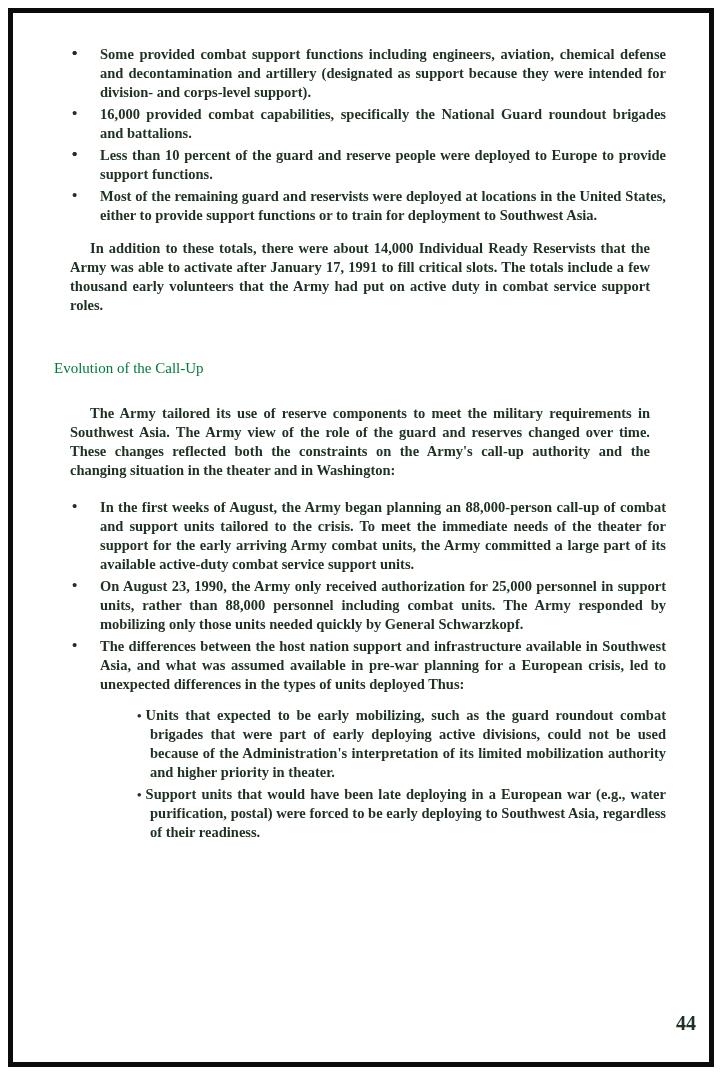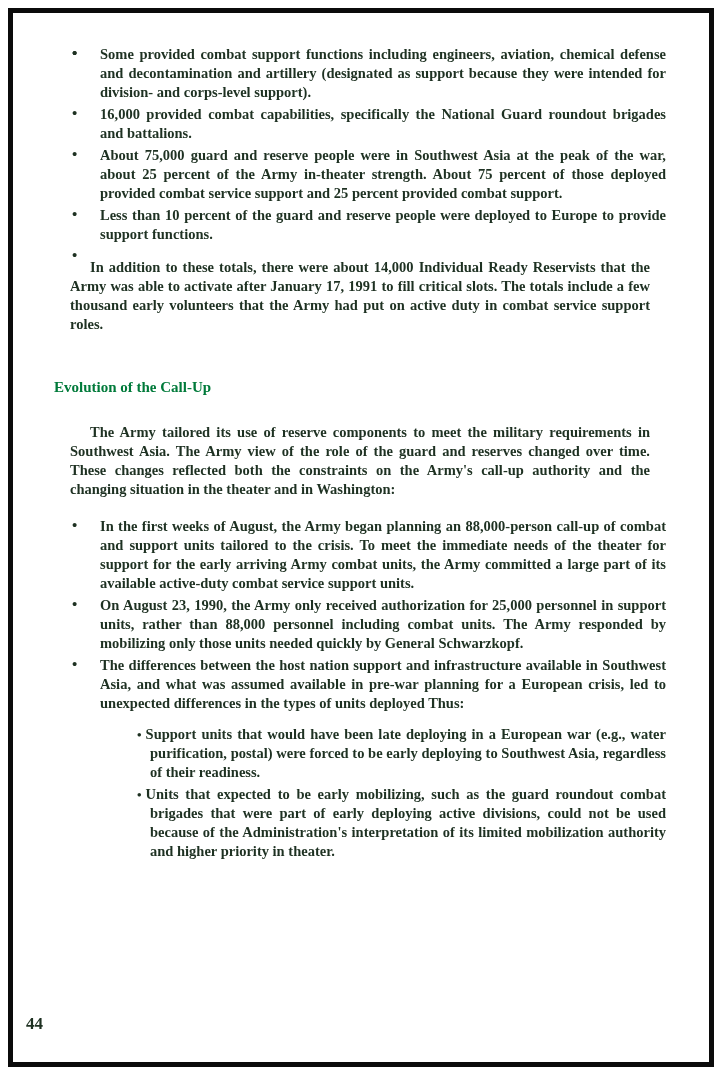"About 75,000 guard and reserve" span { html: <span>About 75,000 guard and reserve people were in Southwest Asia at the peak of the war, about 25 percent of the Army in-theater strength. About 75 percent of those deployed provided combat service support and 25 percent provided combat support.</span> -> none }
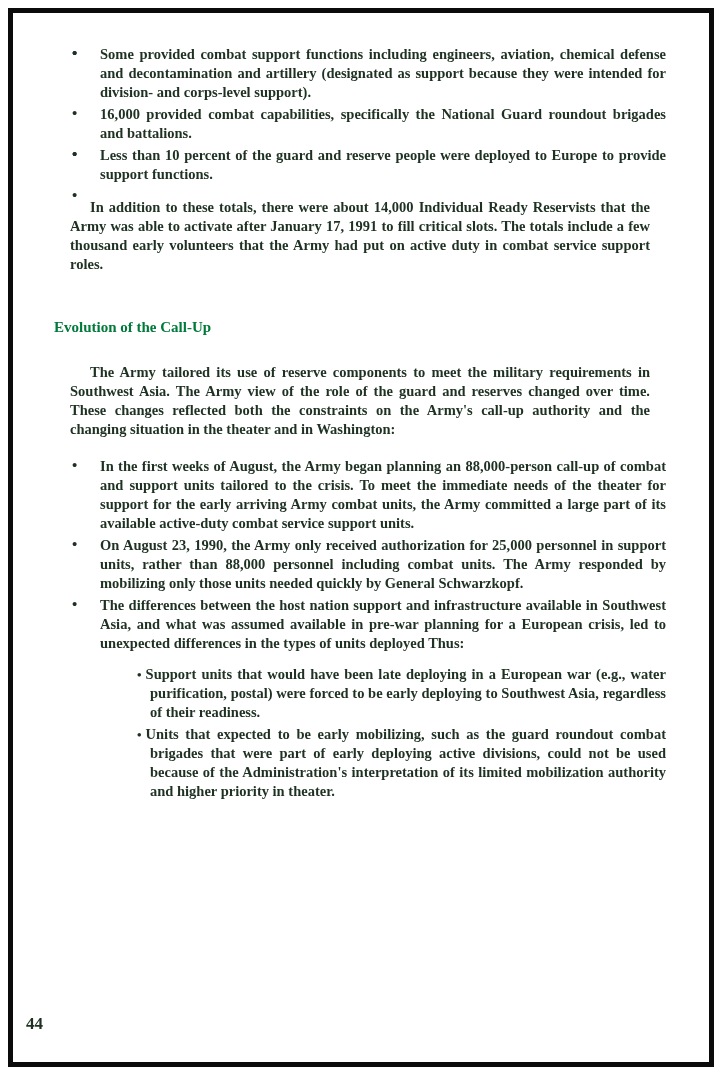"Most of the remaining guard" span { html: none -> <span>Most of the remaining guard and reservists were deployed at locations in the United States, either to provide support functions or to train for deployment to Southwest Asia.</span> }
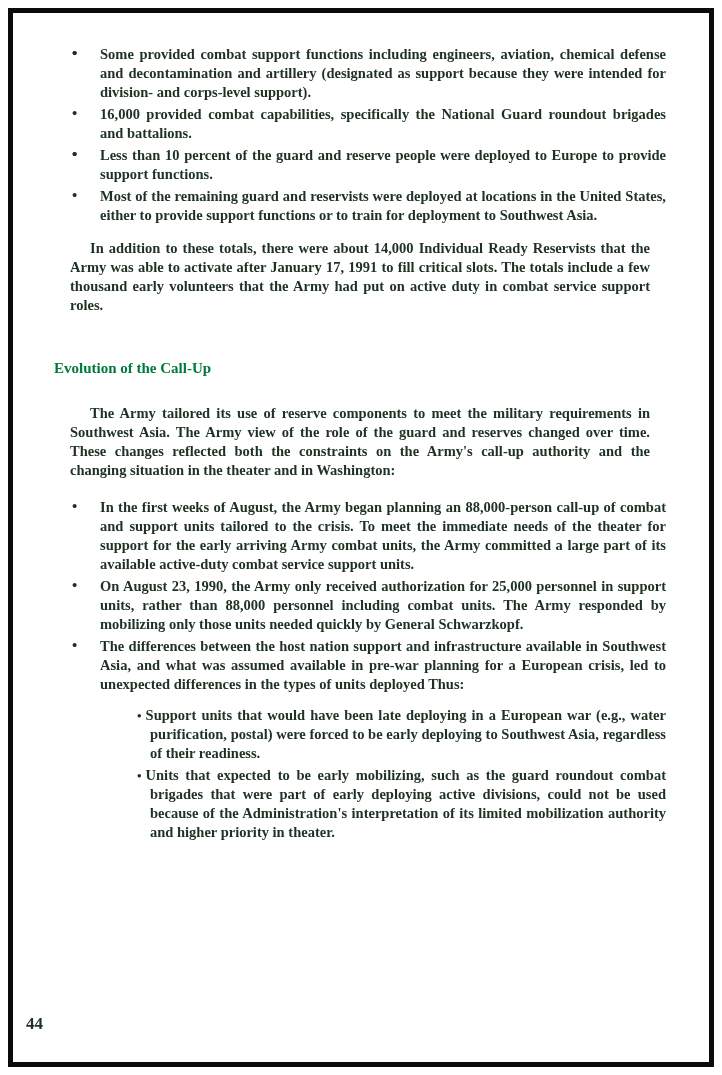"Evolution of the Call-Up" .heading { font-weight: 700 -> 400 }
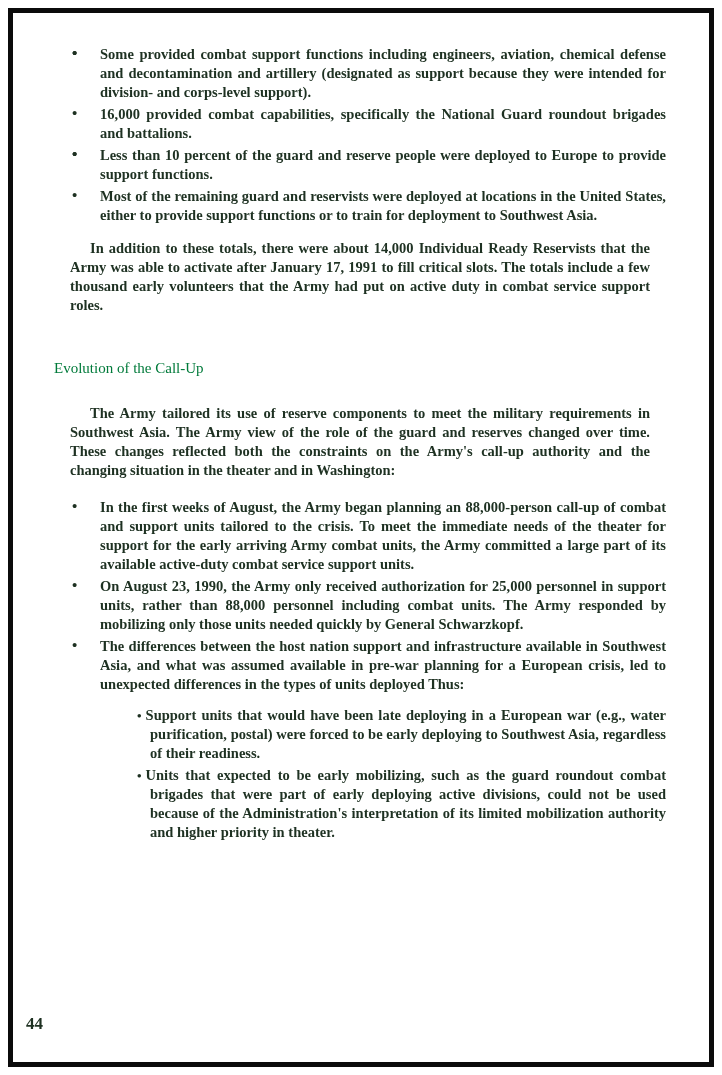"• Support units that would" li { order: before "• Units that expected to" -> after "• Units that expected to" }
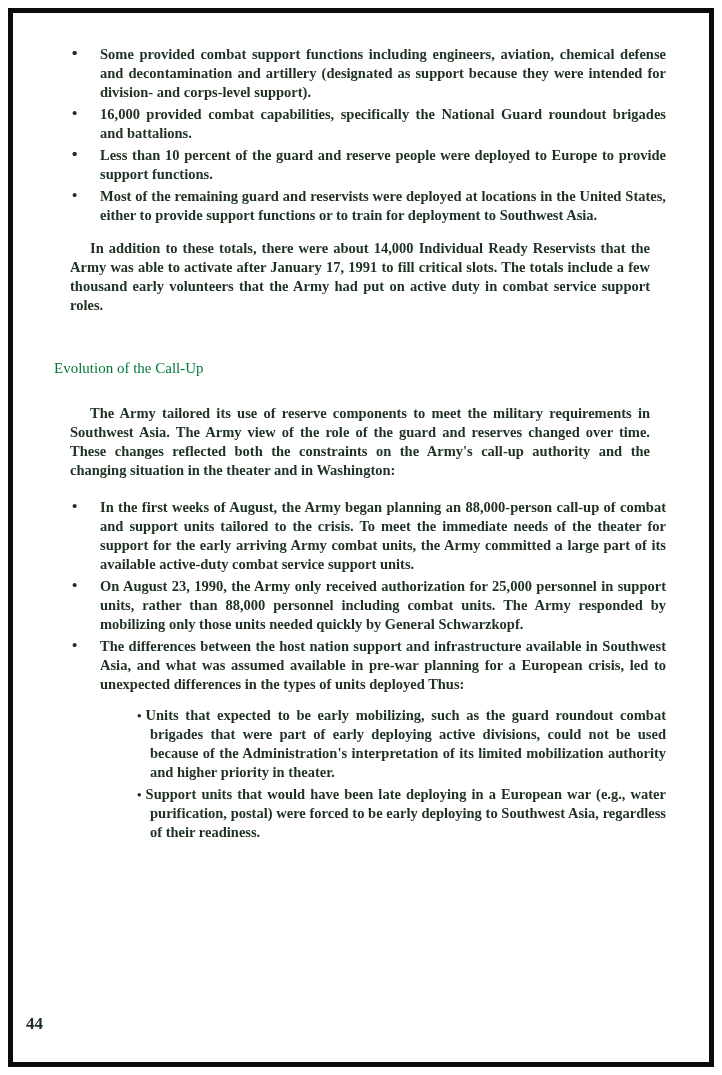"44" .page-number { font-size: 17px -> 20px; text-align: left -> right }
